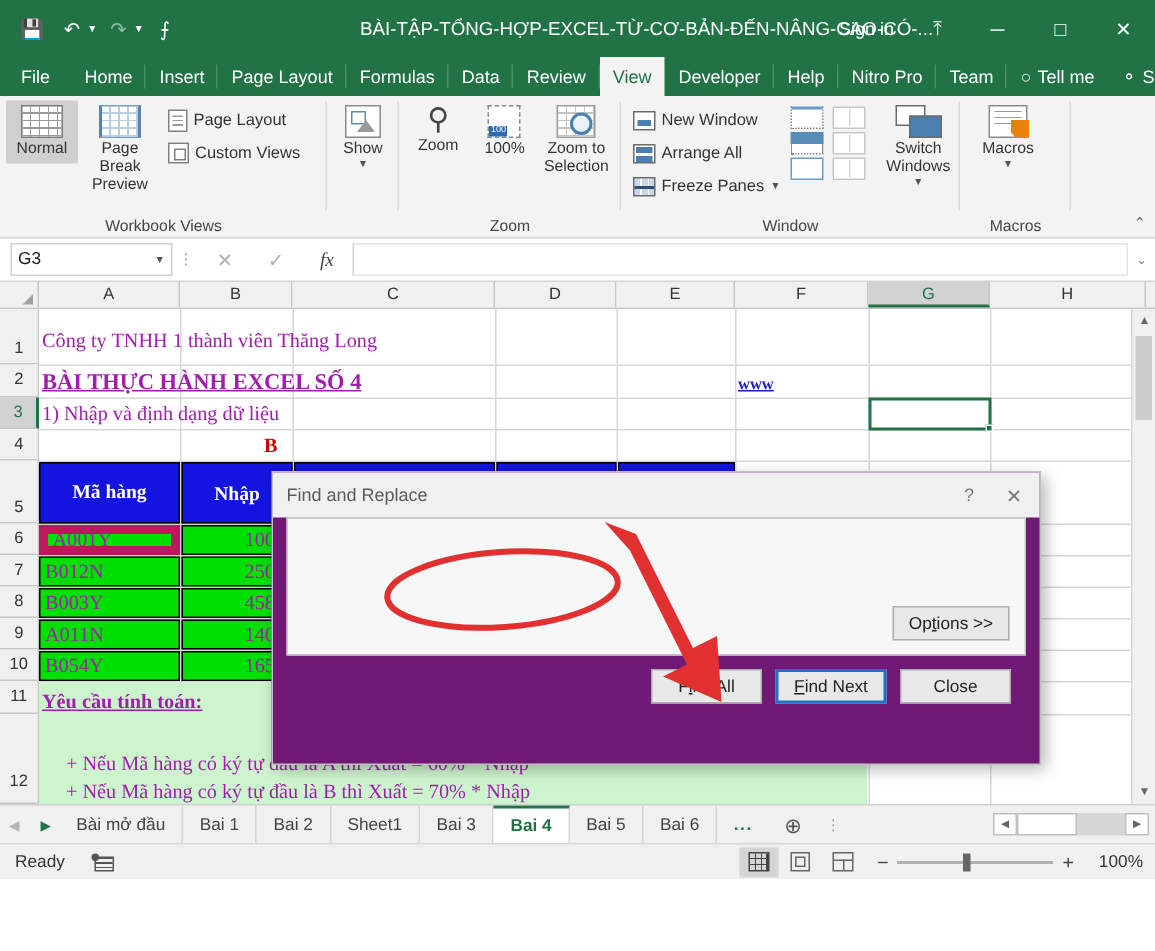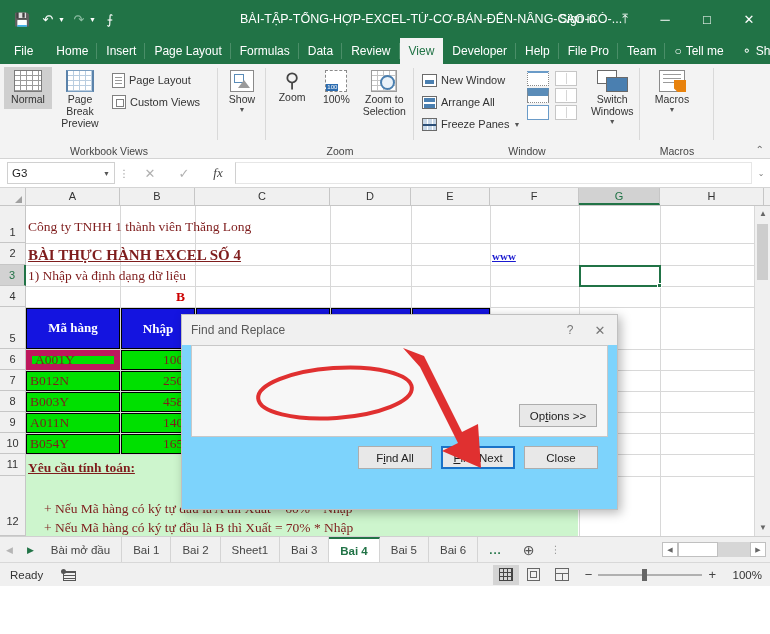"File Pro" span { text: File -> Nitro }
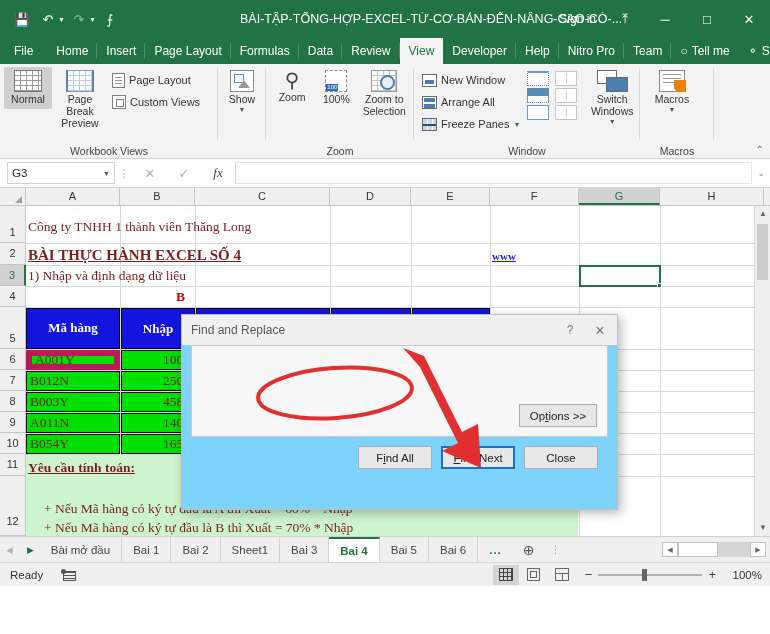"Công ty TNHH 1 thành" .cell { color: #7f1d1d -> #a21caf }
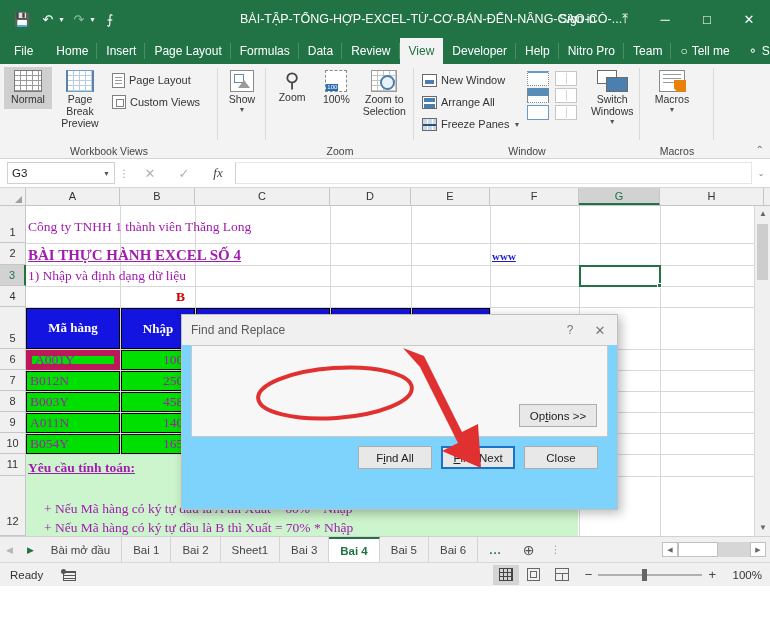"Find and Replace" .dialog { background: #7dd3fc -> #701a75; width: 437px -> 513px }
